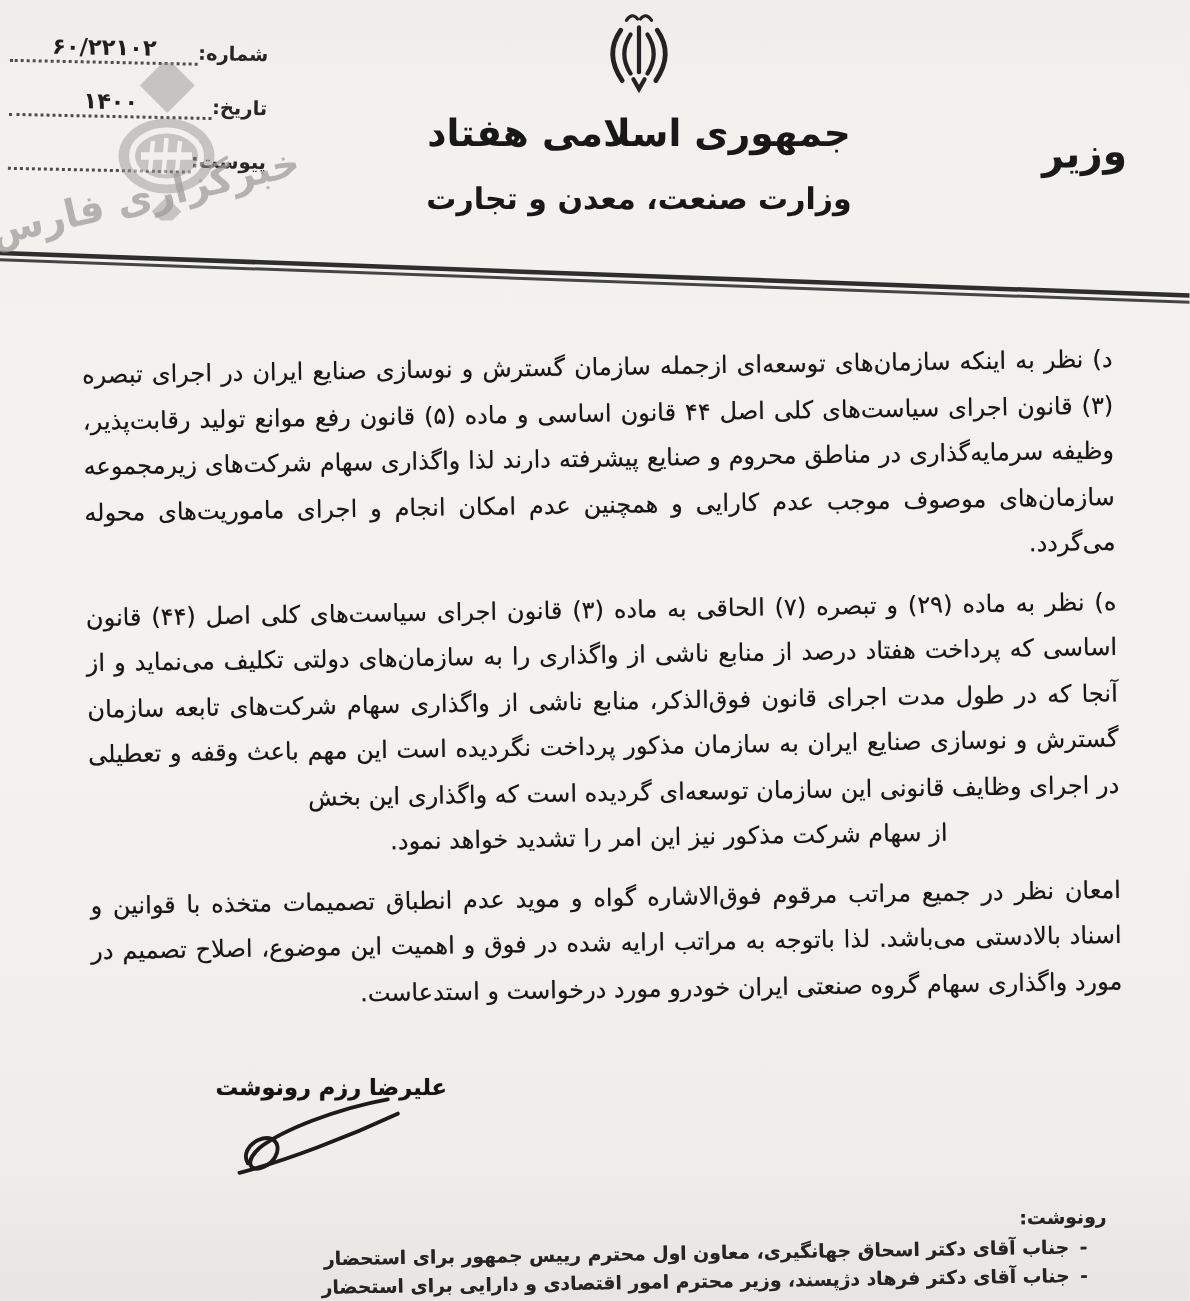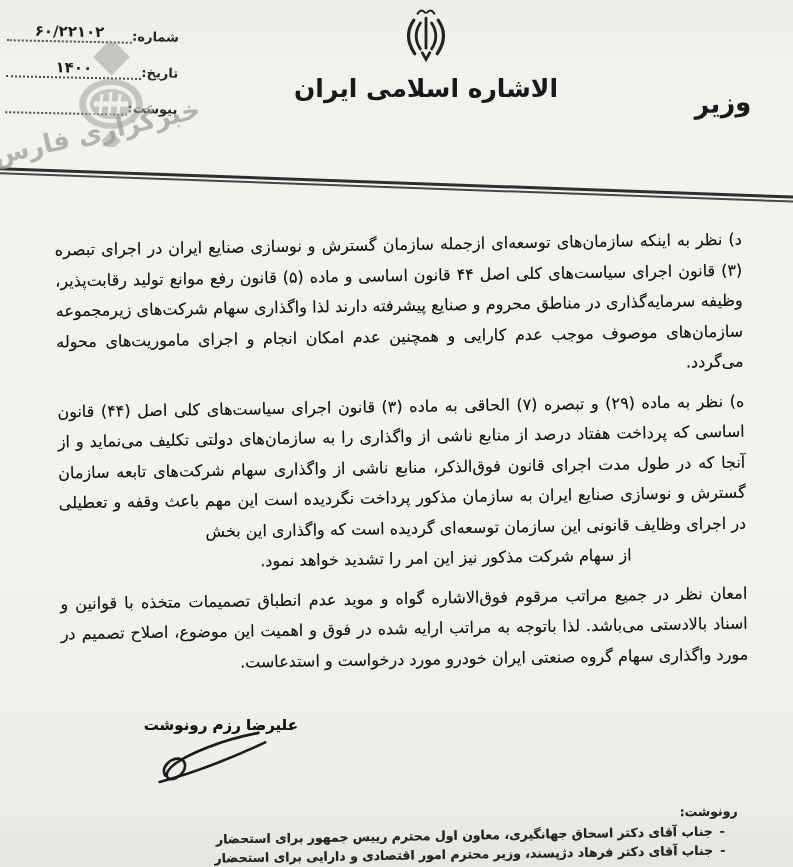"الاشاره اسلامی ایران" div.title1 { text: الاشاره اسلامی ایران -> جمهوری اسلامی هفتاد }
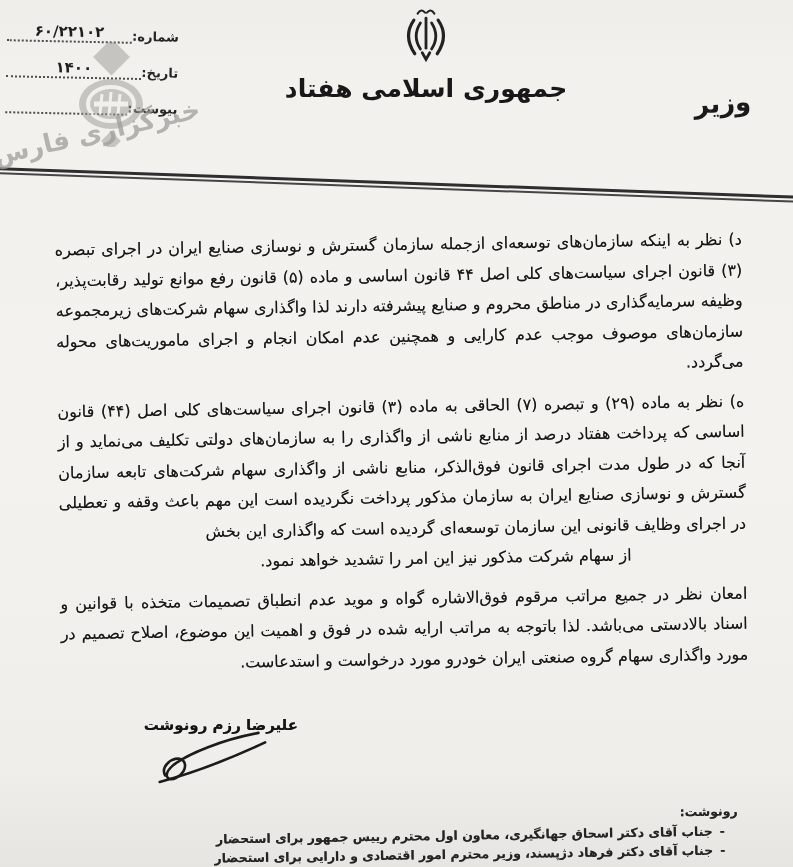"وزارت صنعت، معدن و تجارت" div.title2 { html: none -> <div>وزارت صنعت، معدن و تجارت</div> }
